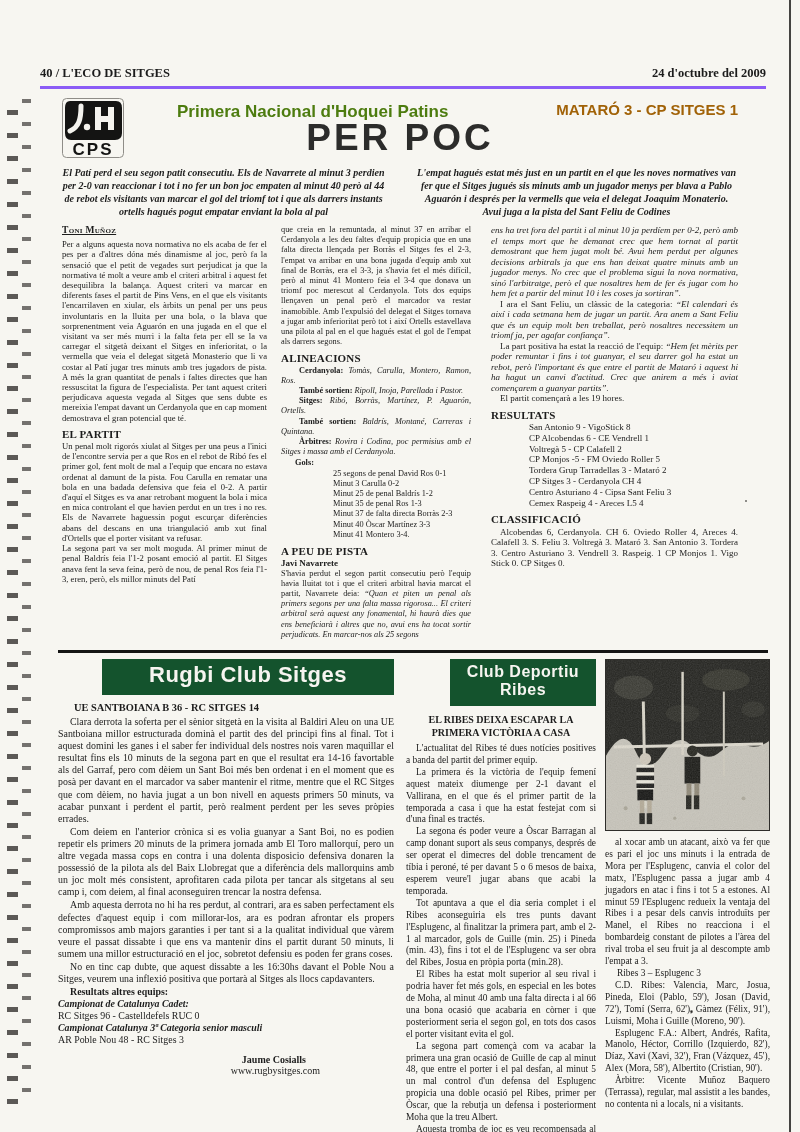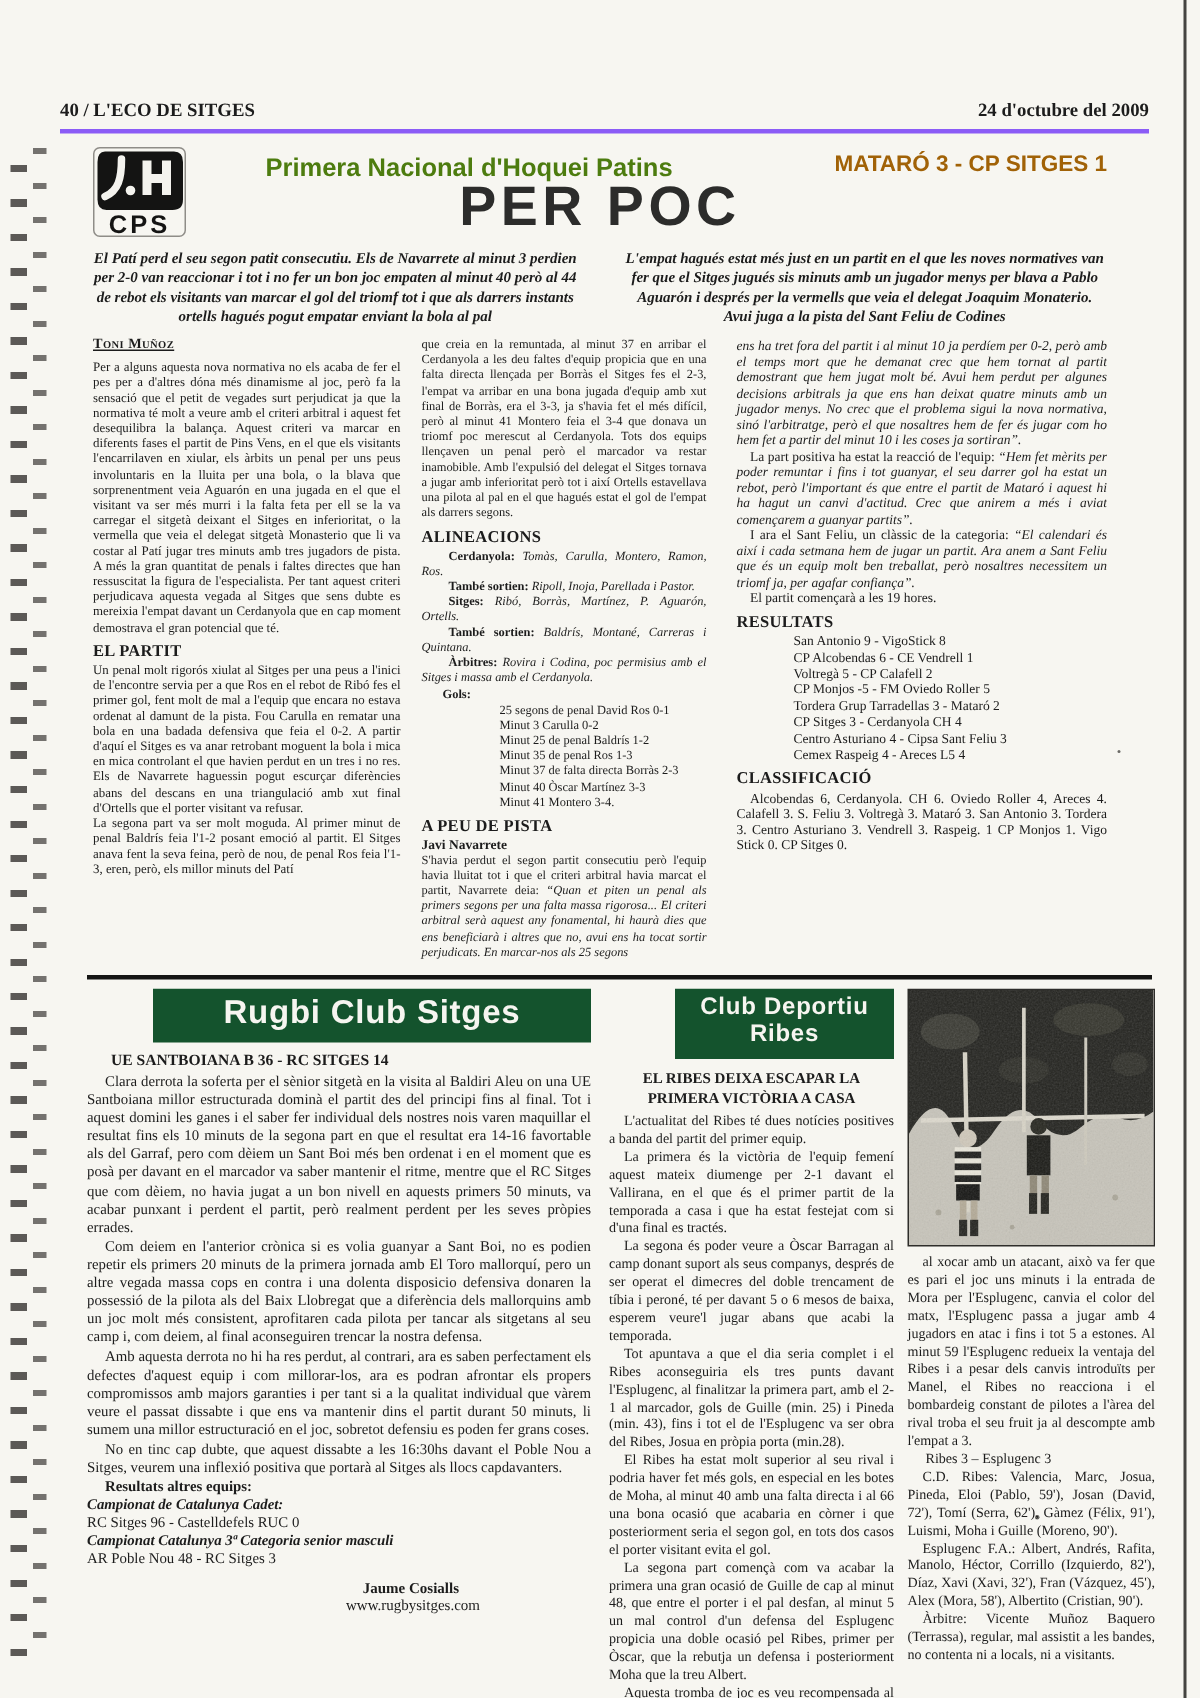"La part positiva ha estat" p { order: before "I ara el Sant Feliu," -> after "I ara el Sant Feliu," }
